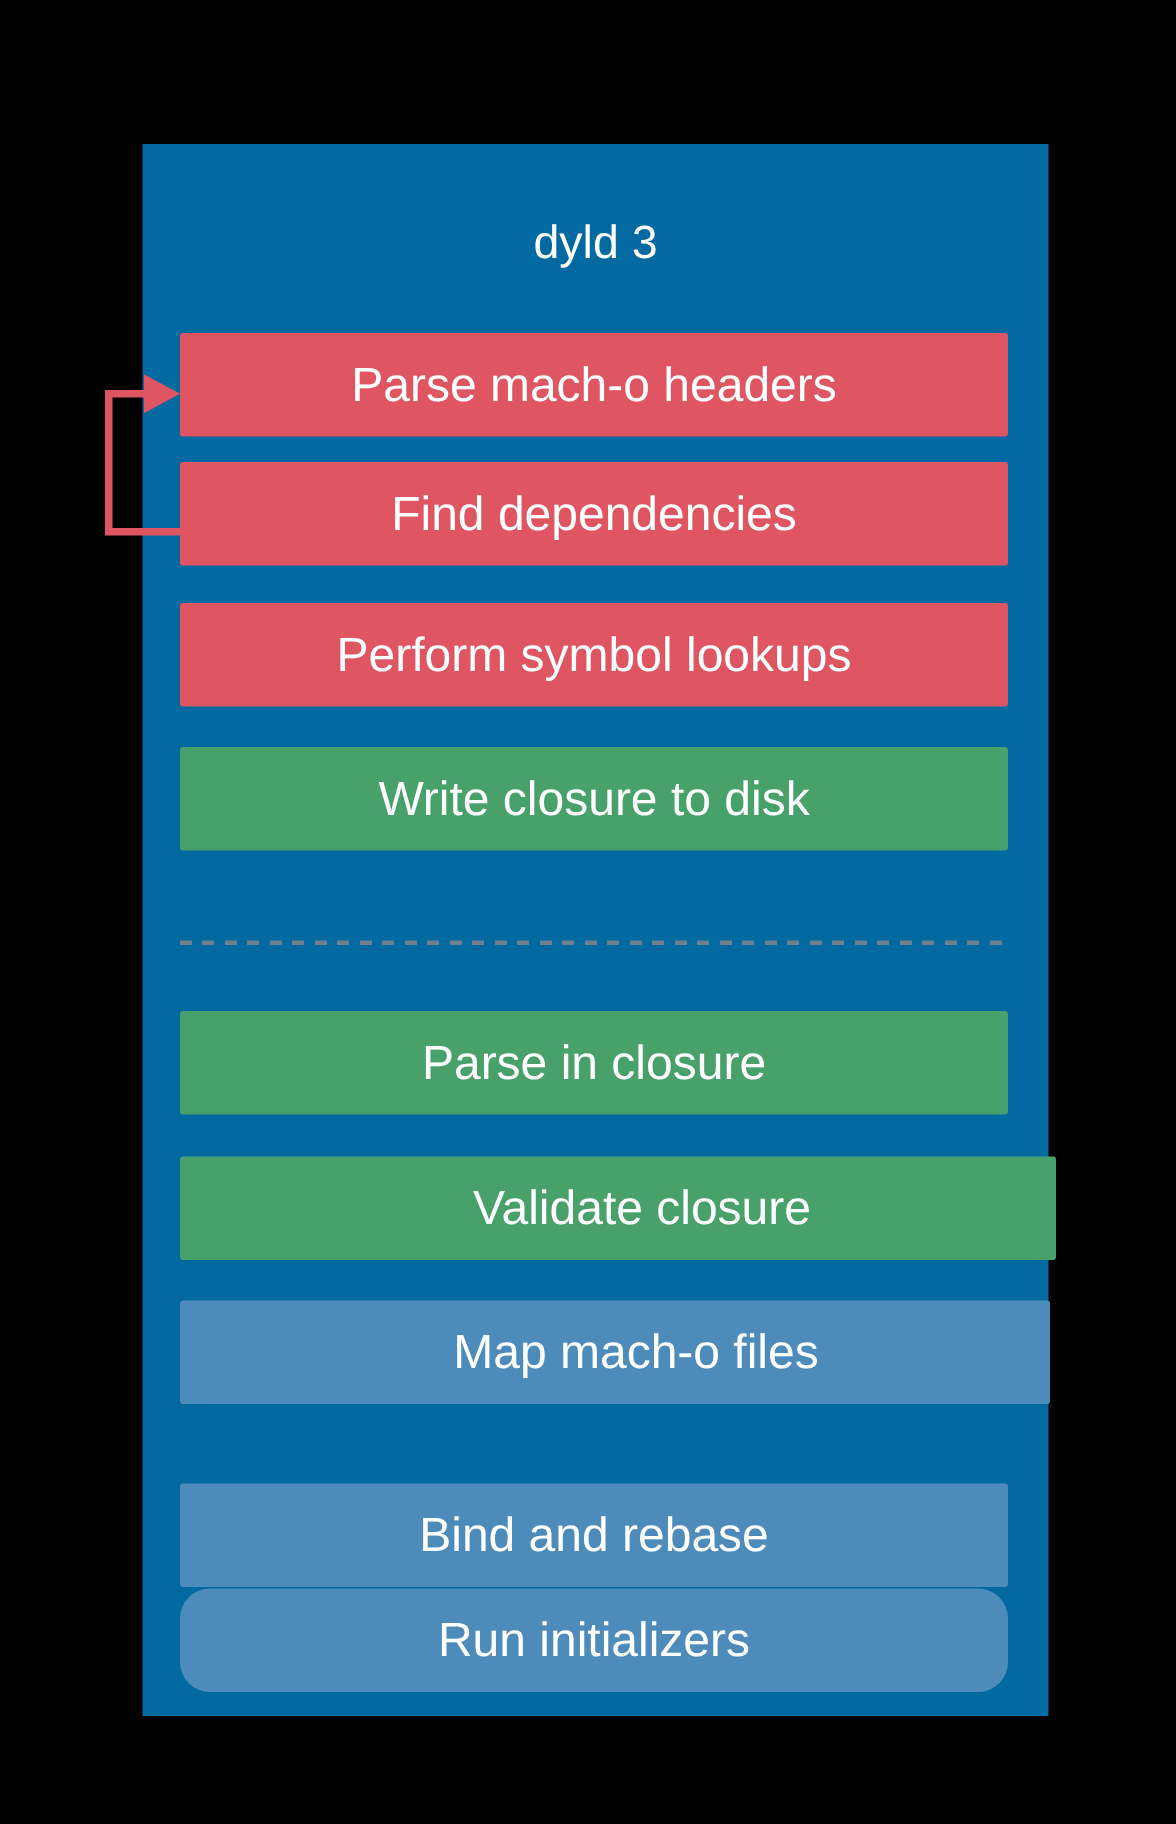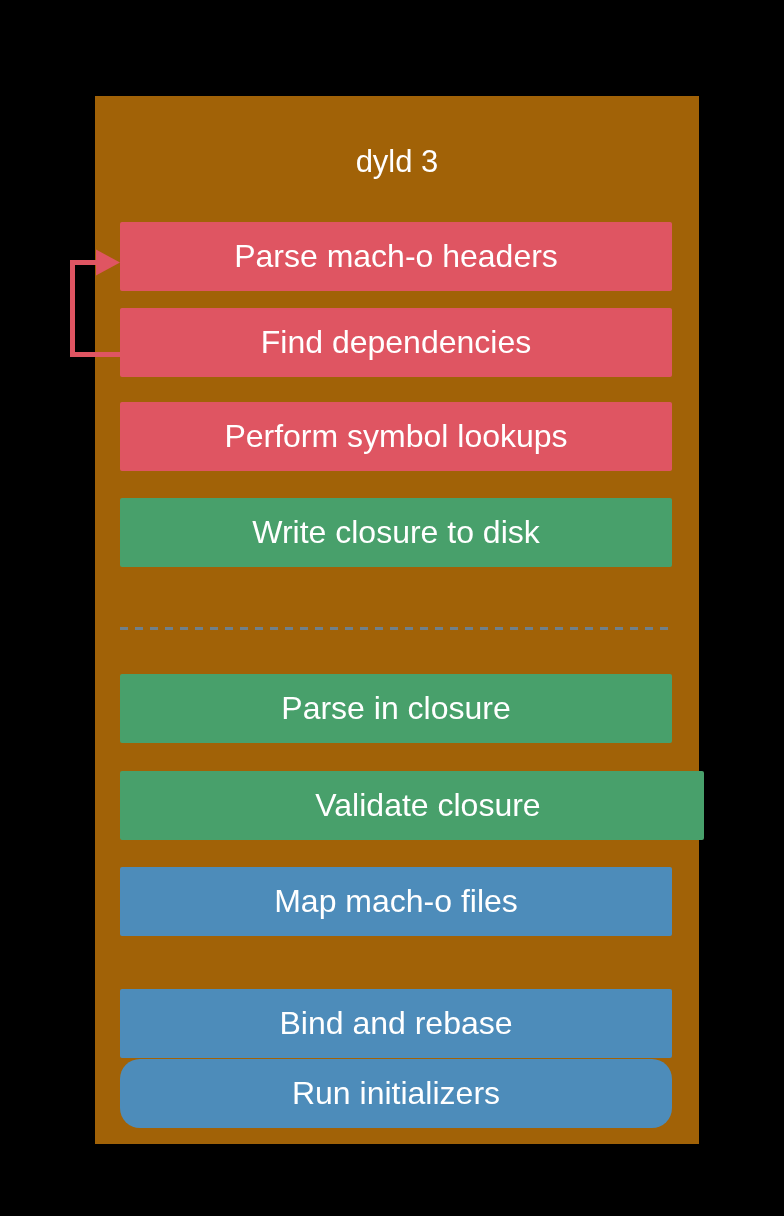"dyld 3" .panel { background: #a16207 -> #0369a1 }
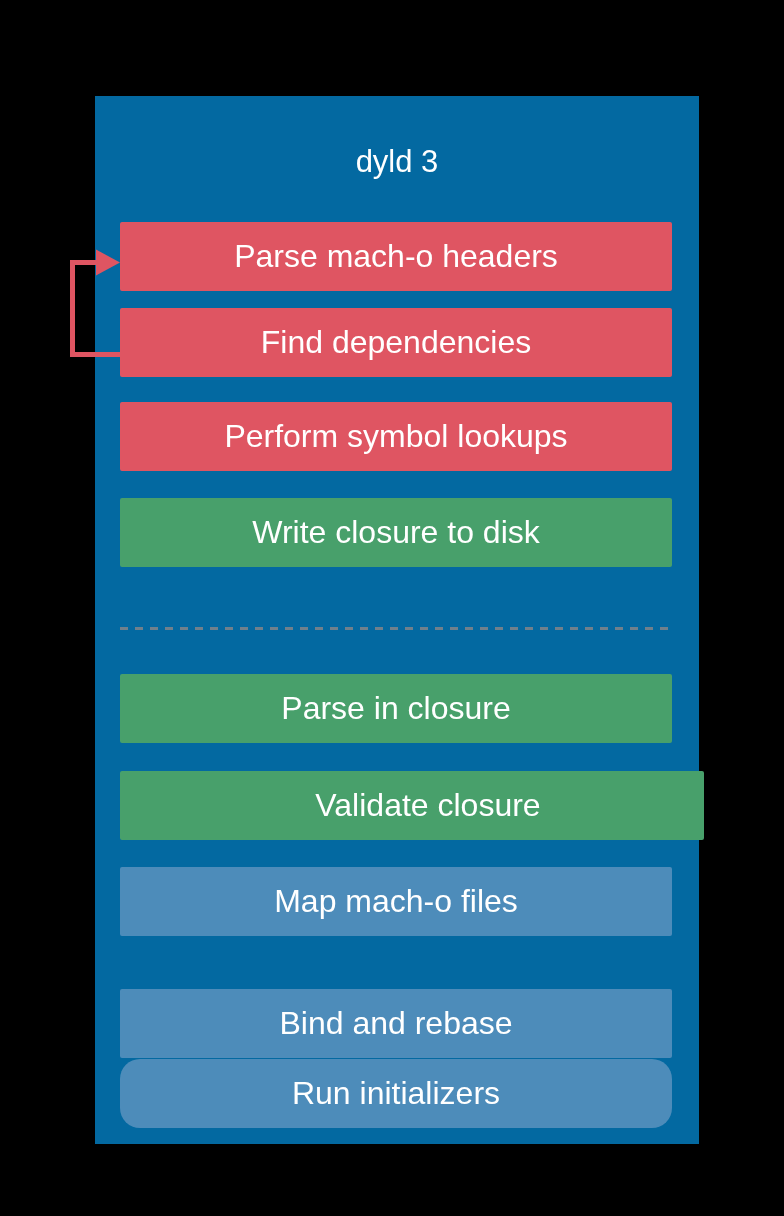"Map mach-o files" .s7 { padding-left: none -> 28px }
